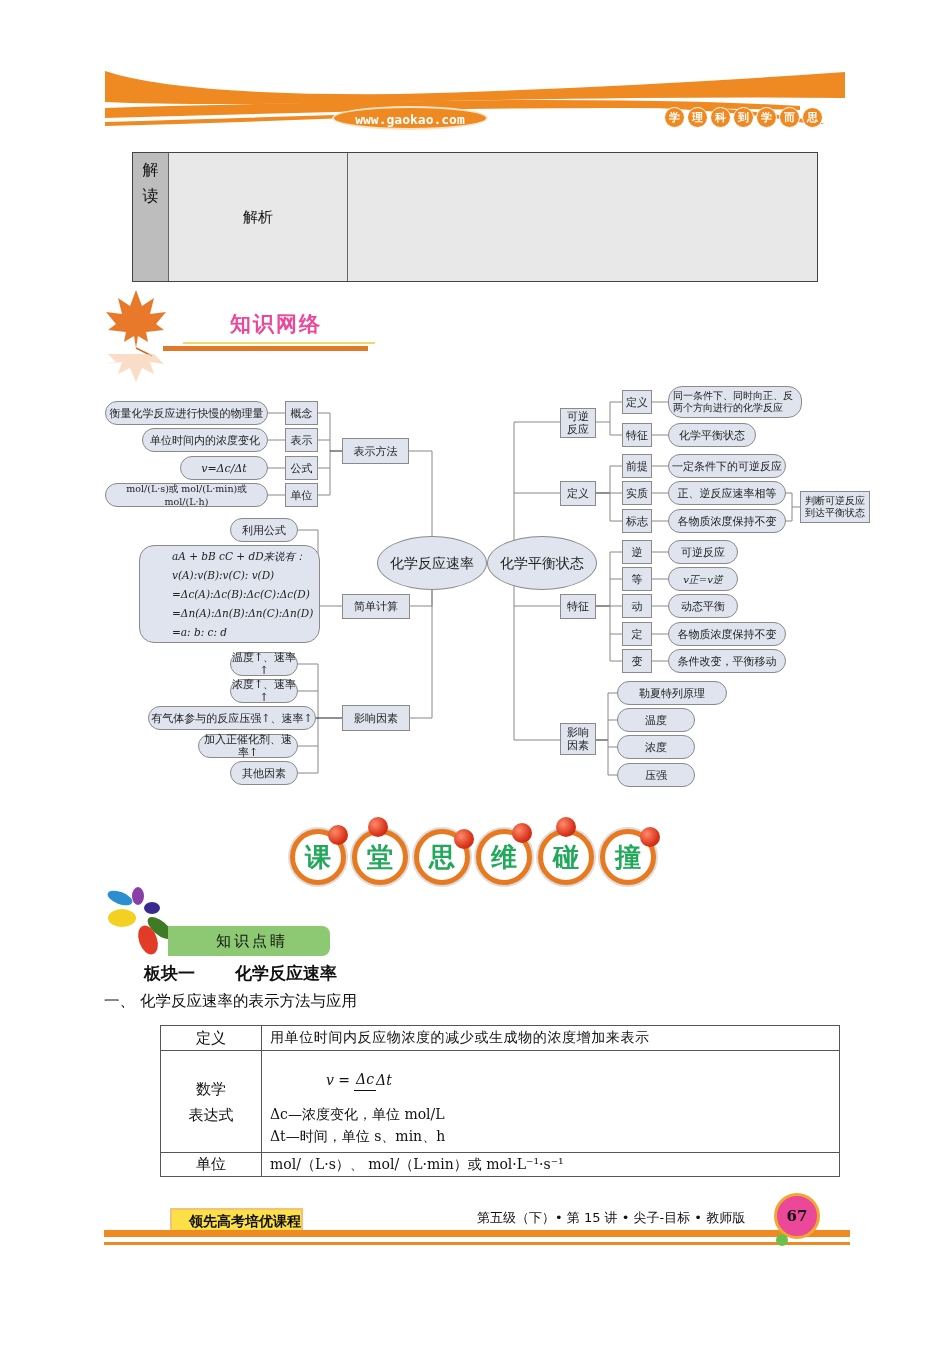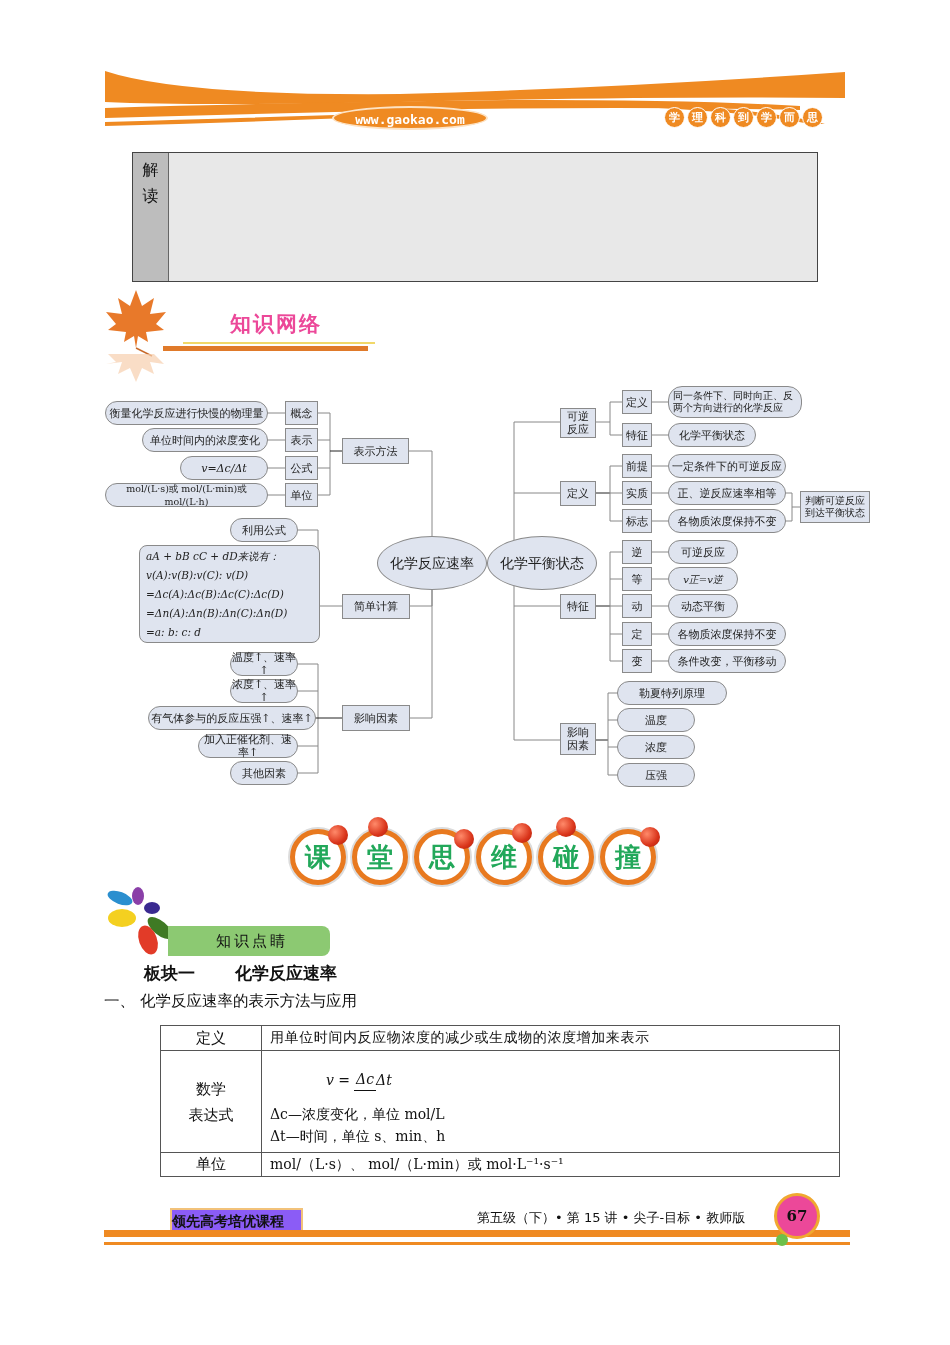"解析" div.jd-mid { html: none -> <div>解析</div> }
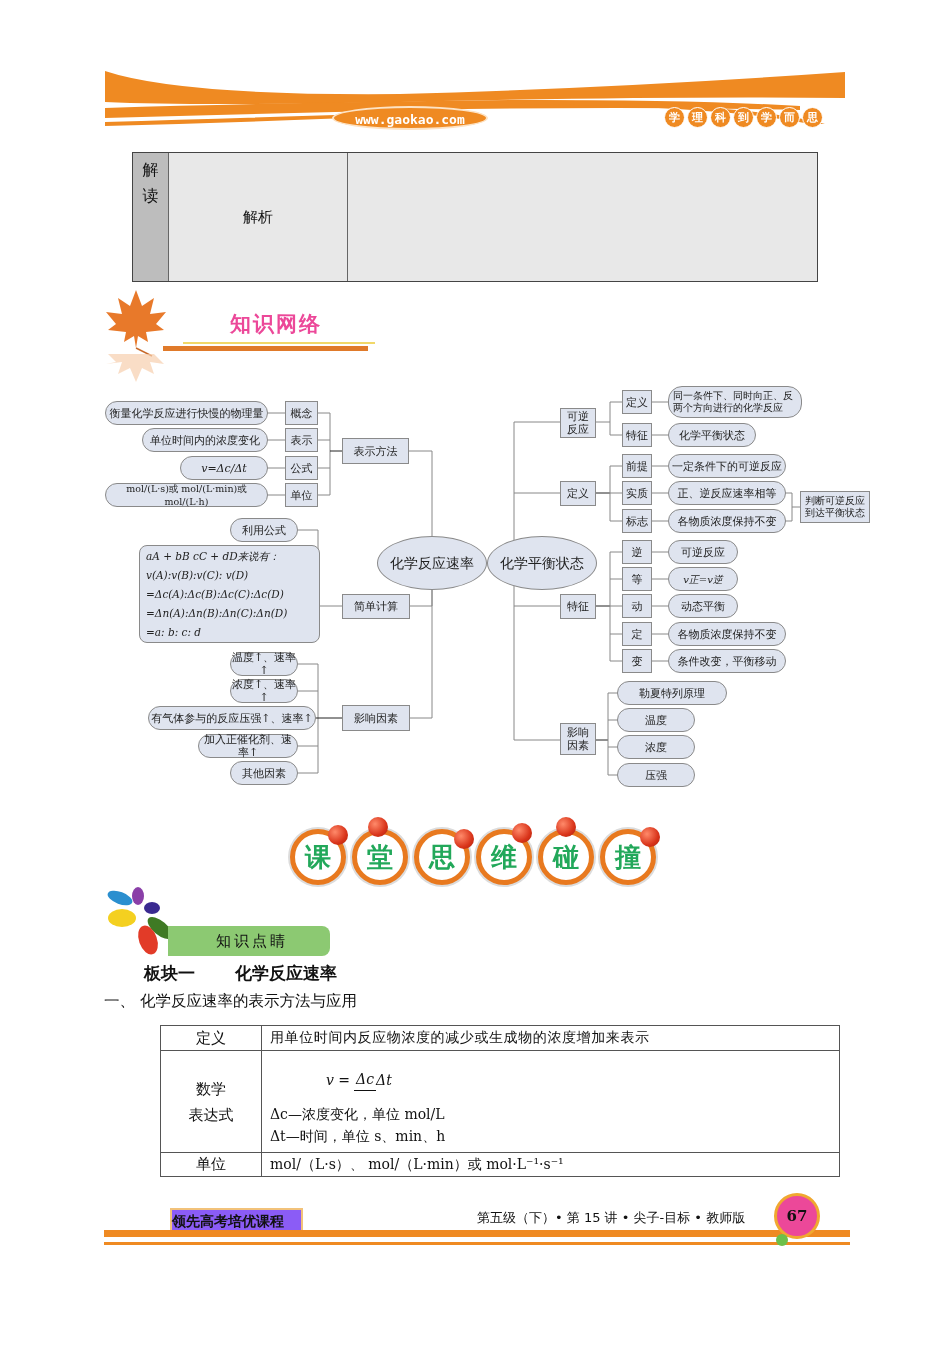"aA + bB cC +" .formula-box { border-radius: 8px -> 15px; padding-left: 6px -> 32px }
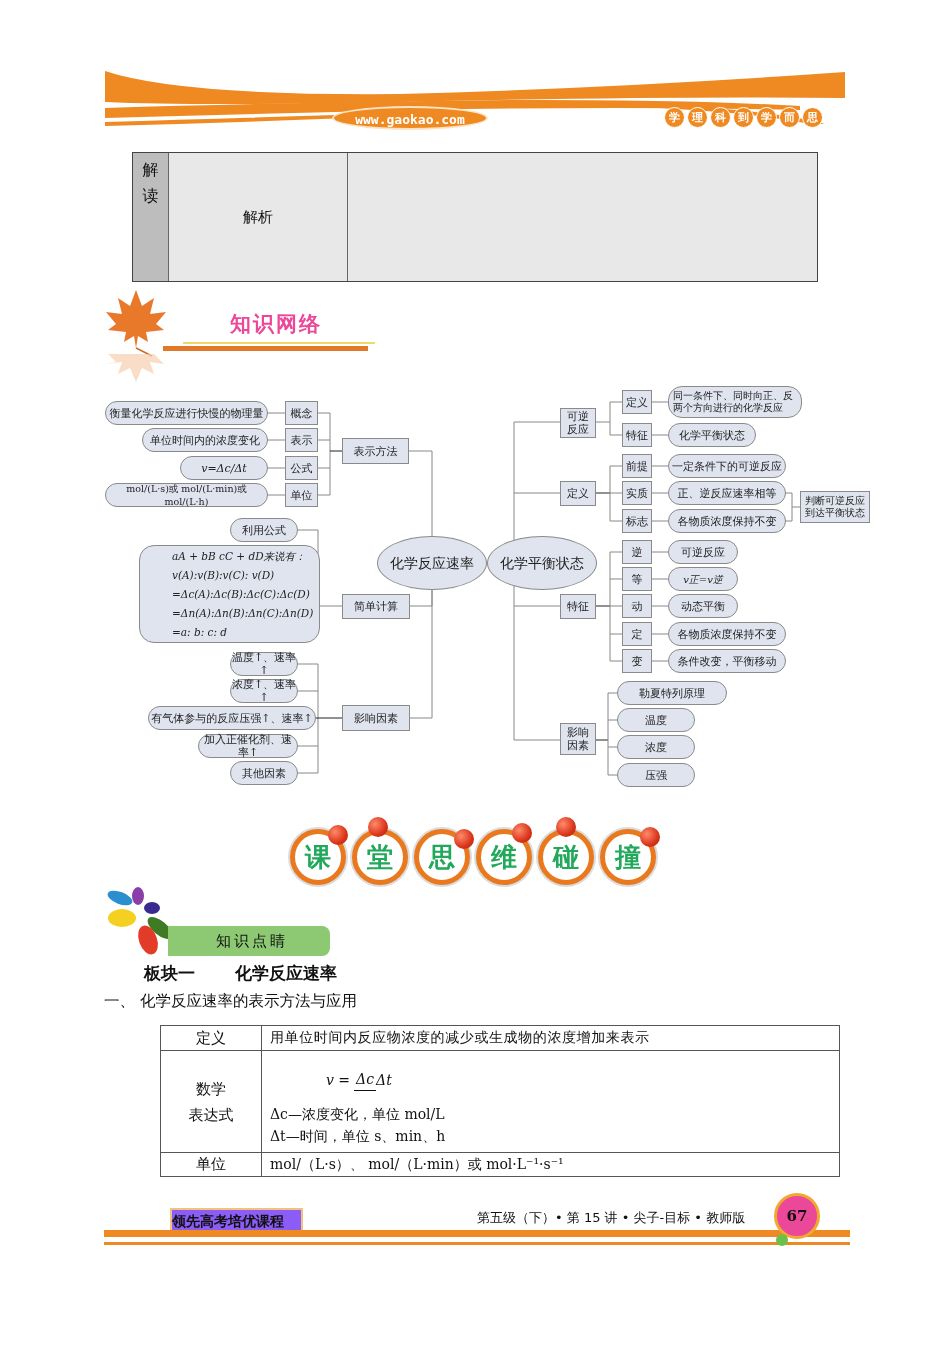"领先高考培优课程" .ft-brand { background: #8b5cf6 -> #fde047; text-align: left -> right }
